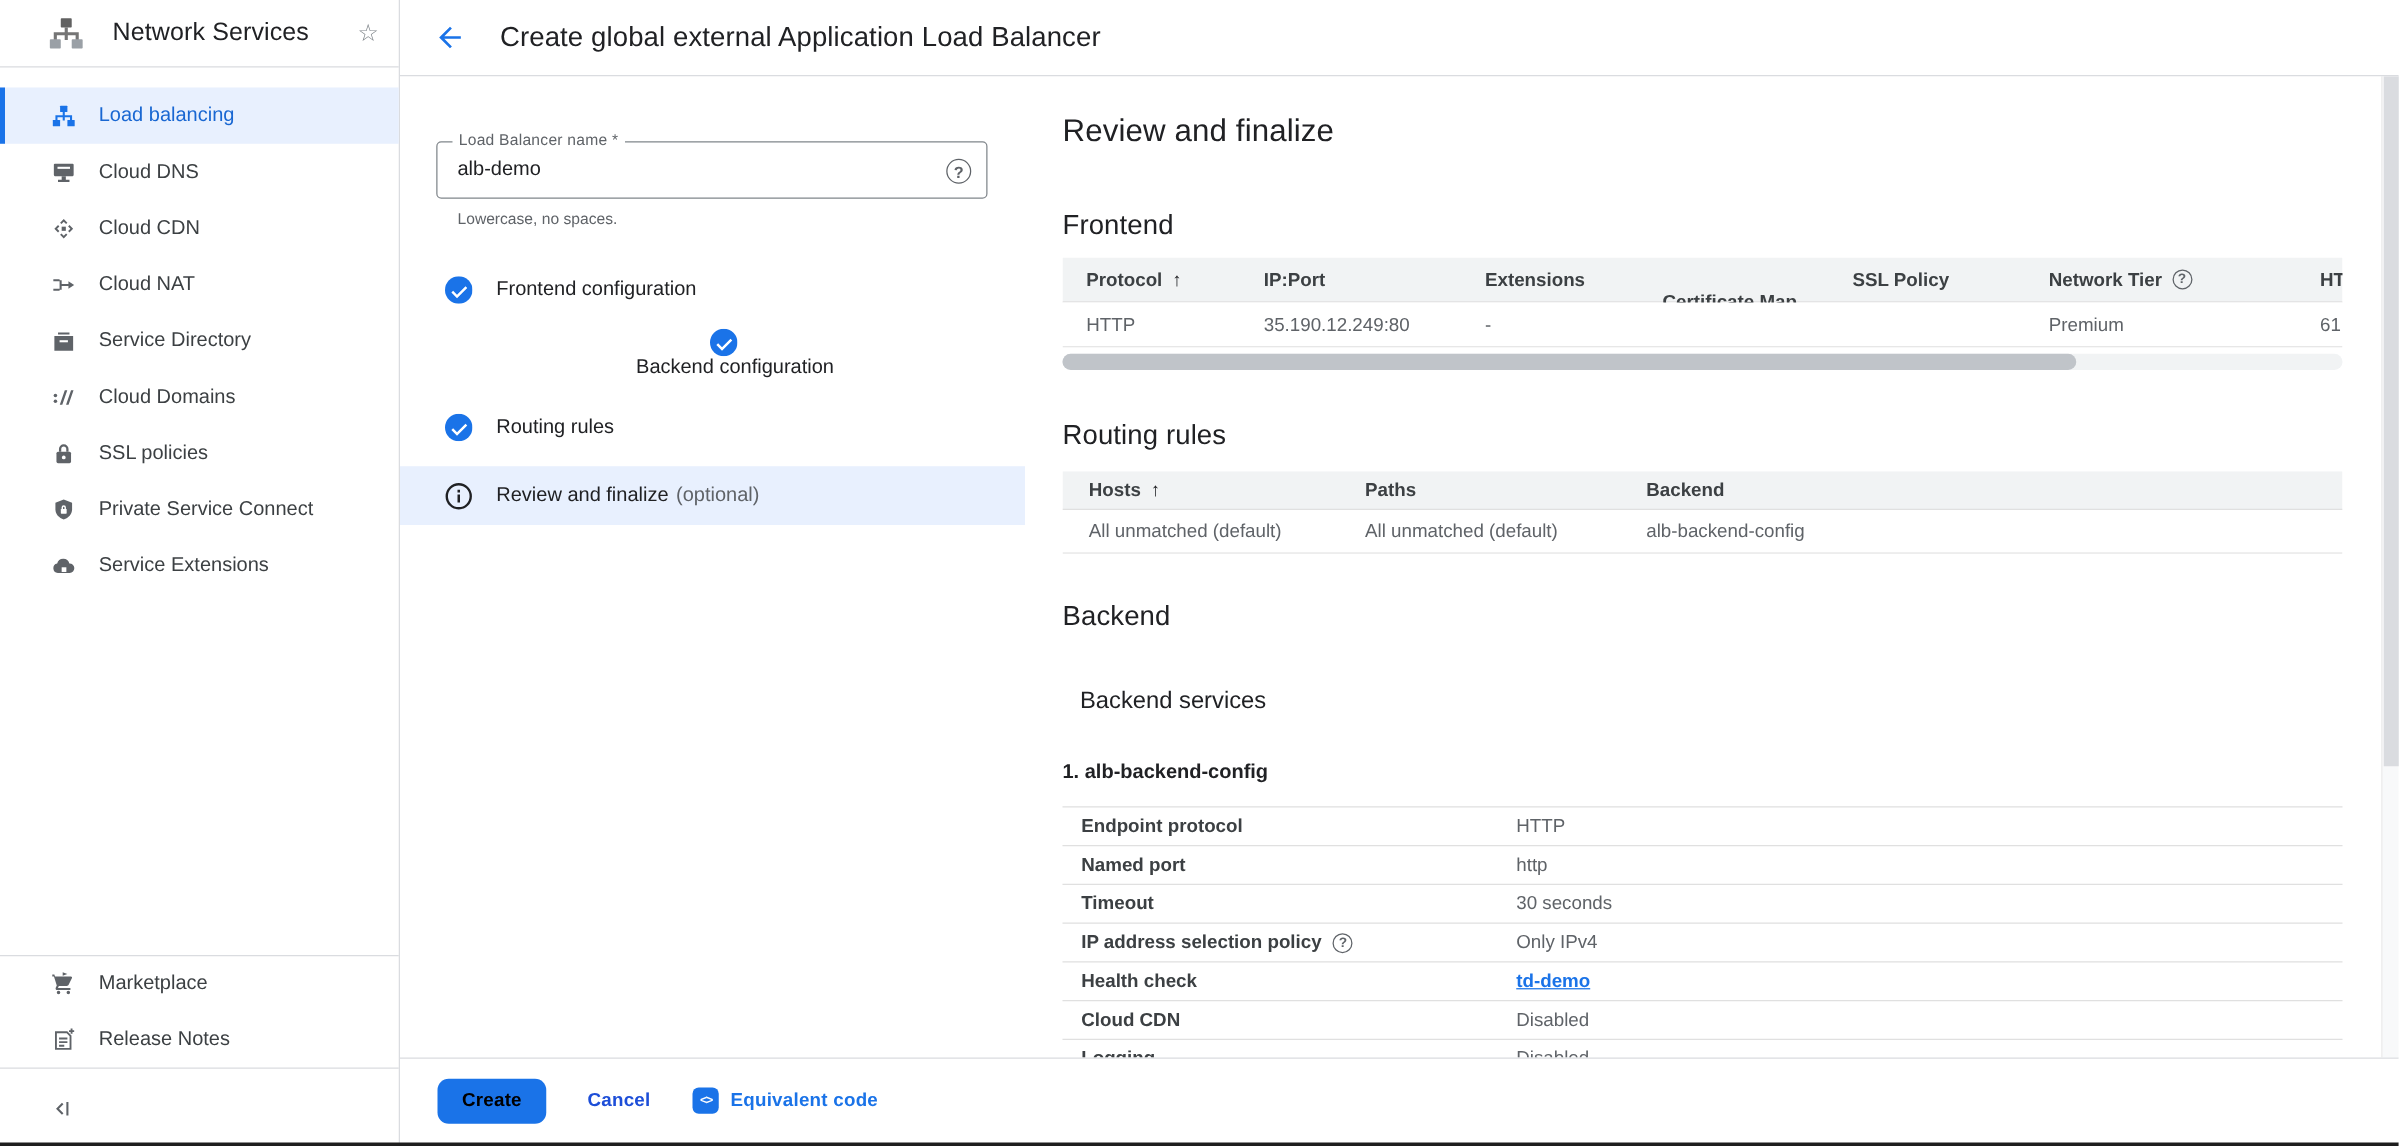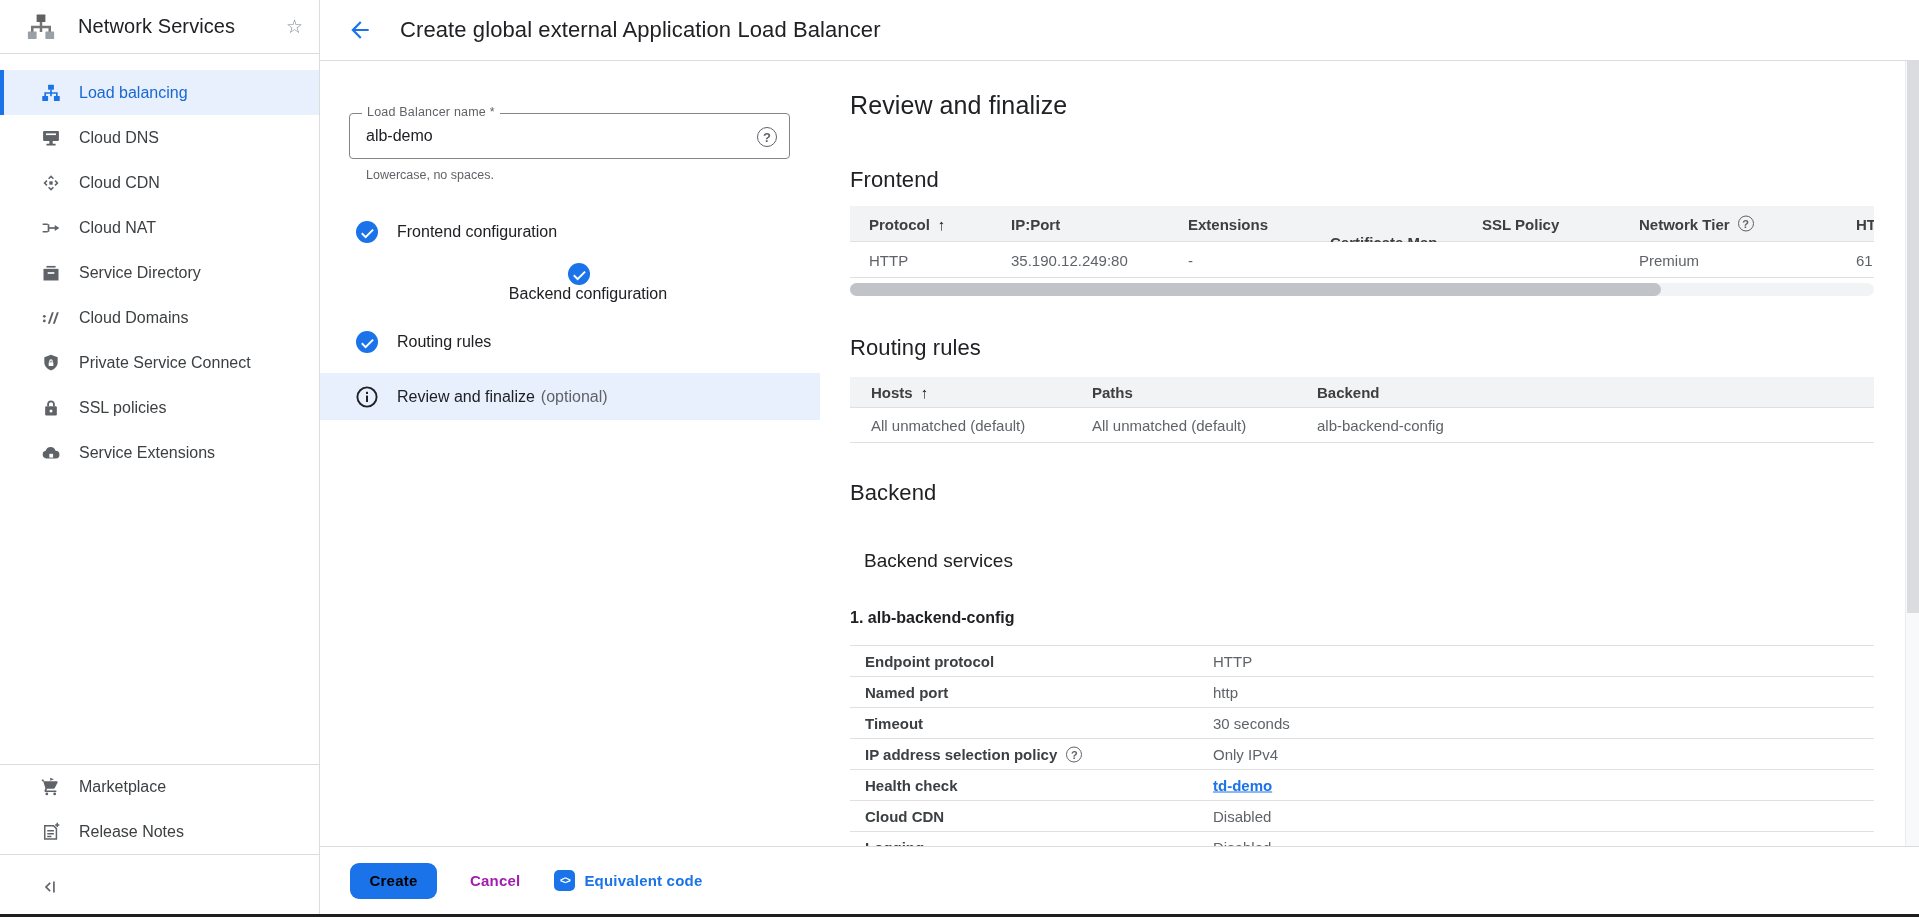"Network Services" .sb-header { padding-left: 26px -> 38px }
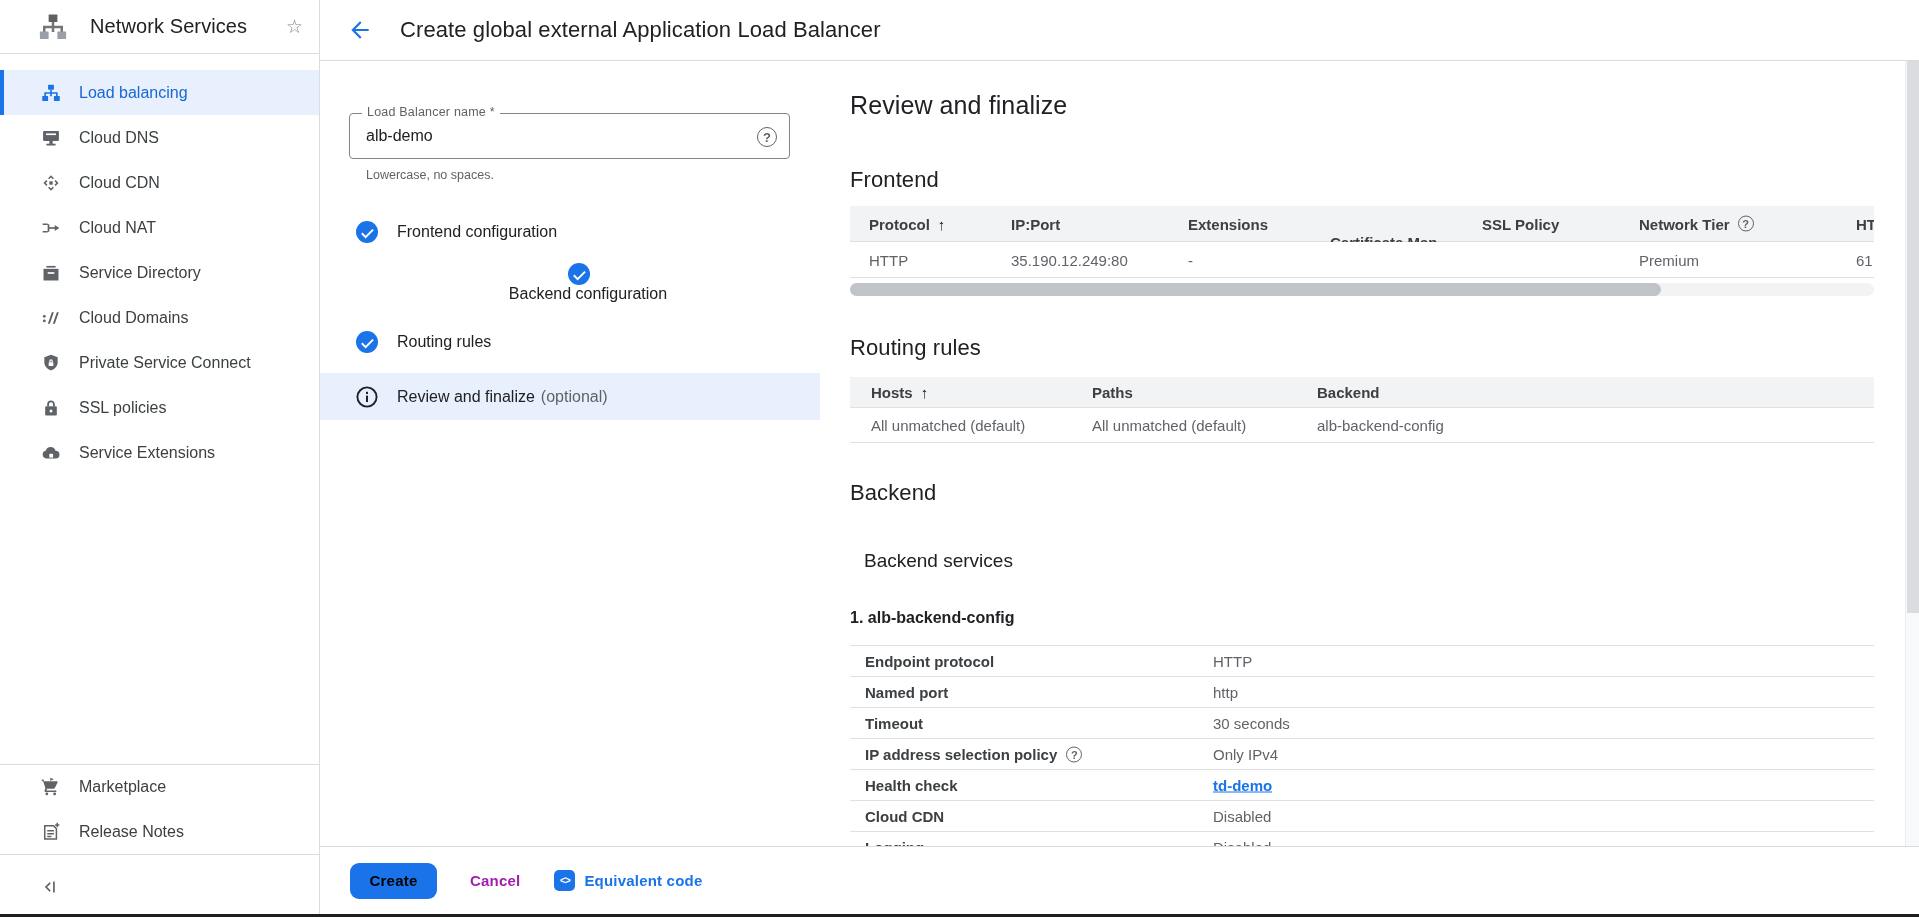"Private Service Connect" div.nav-item { order: before "SSL policies" -> after "SSL policies" }
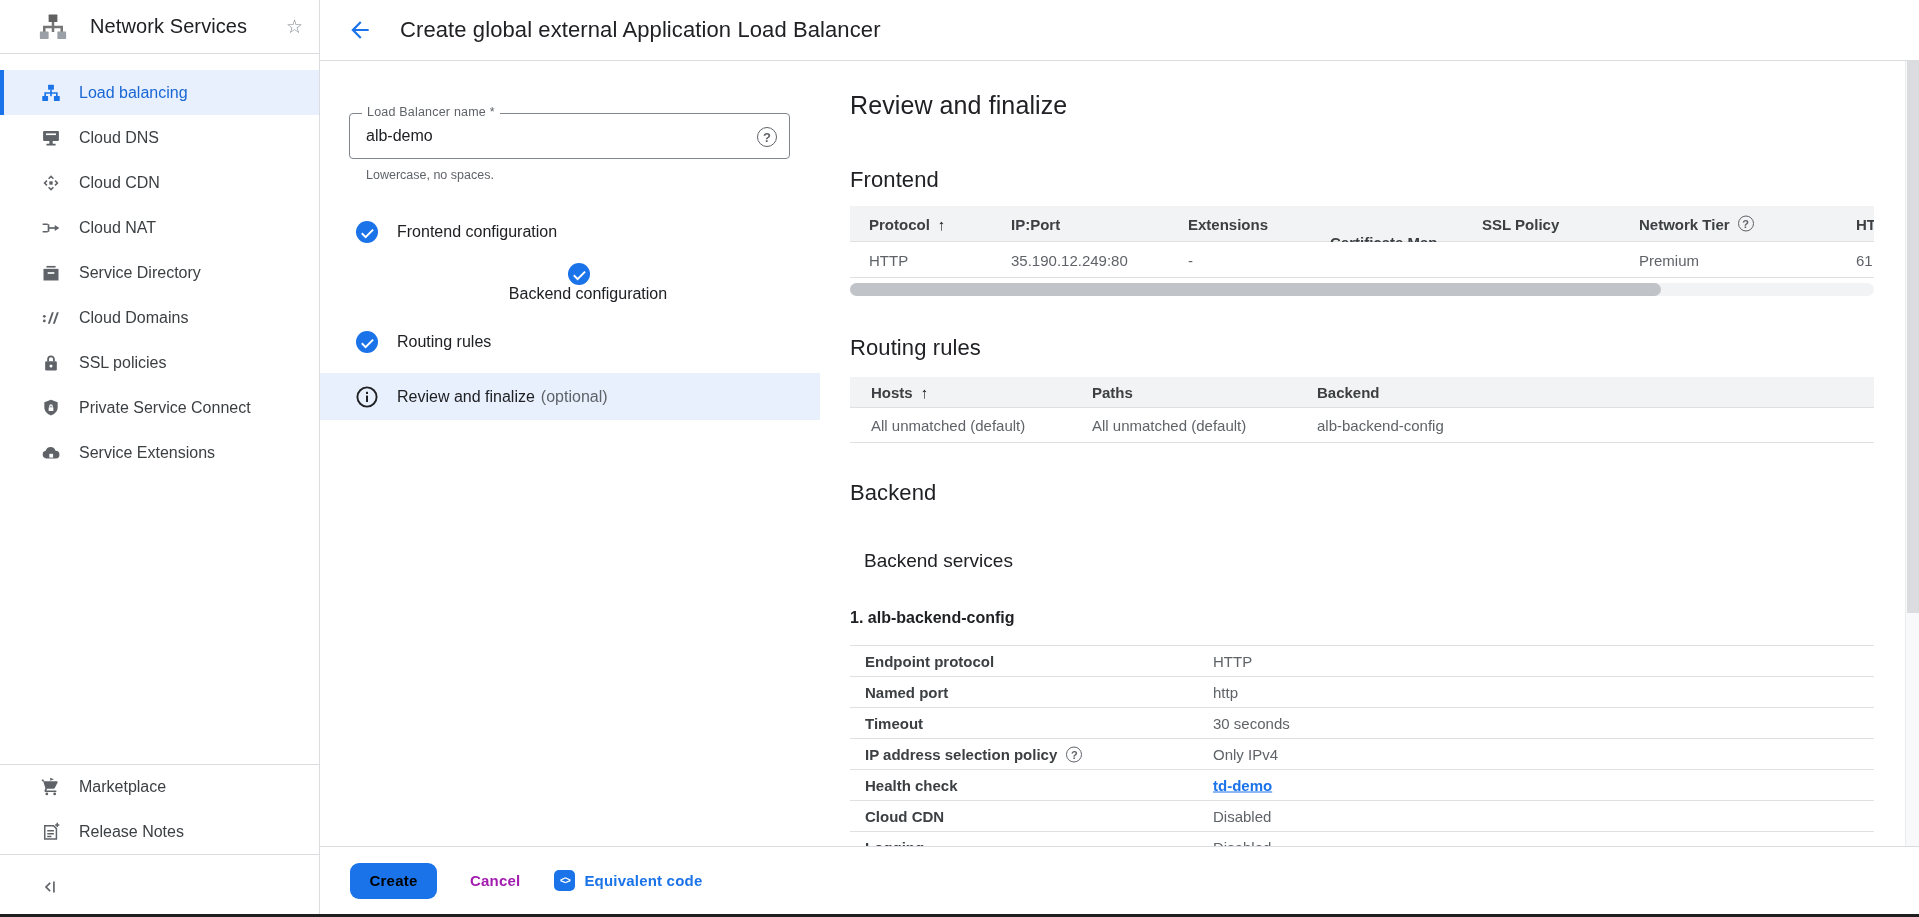"Cancel" .cancel-btn { color: #a21caf -> #1d4ed8 }
